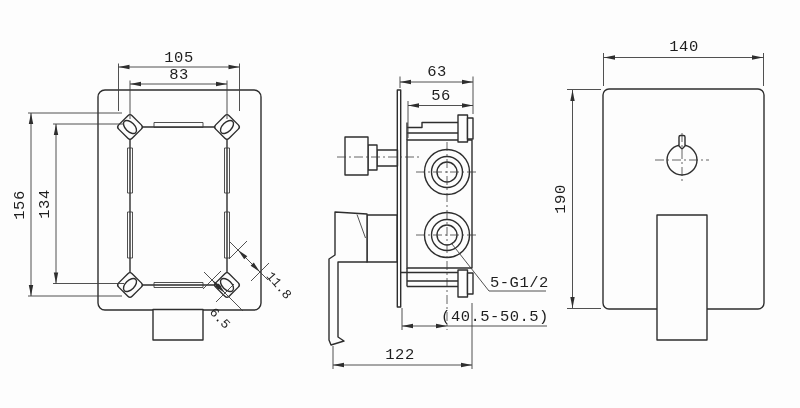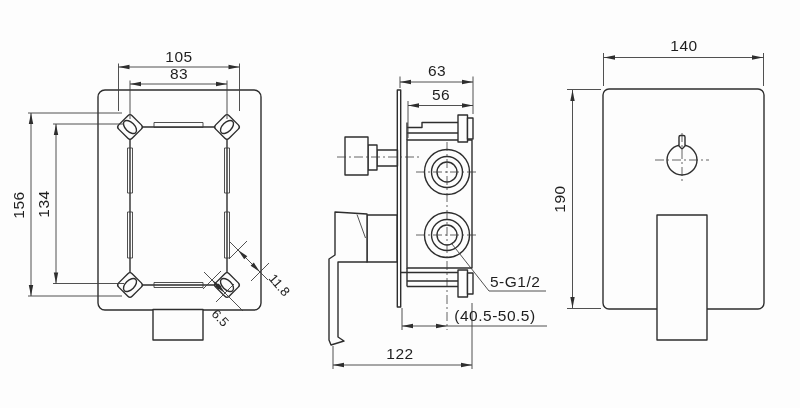"105" #stage { font-family: Liberation Sans, sans-serif -> Liberation Mono, monospace }
